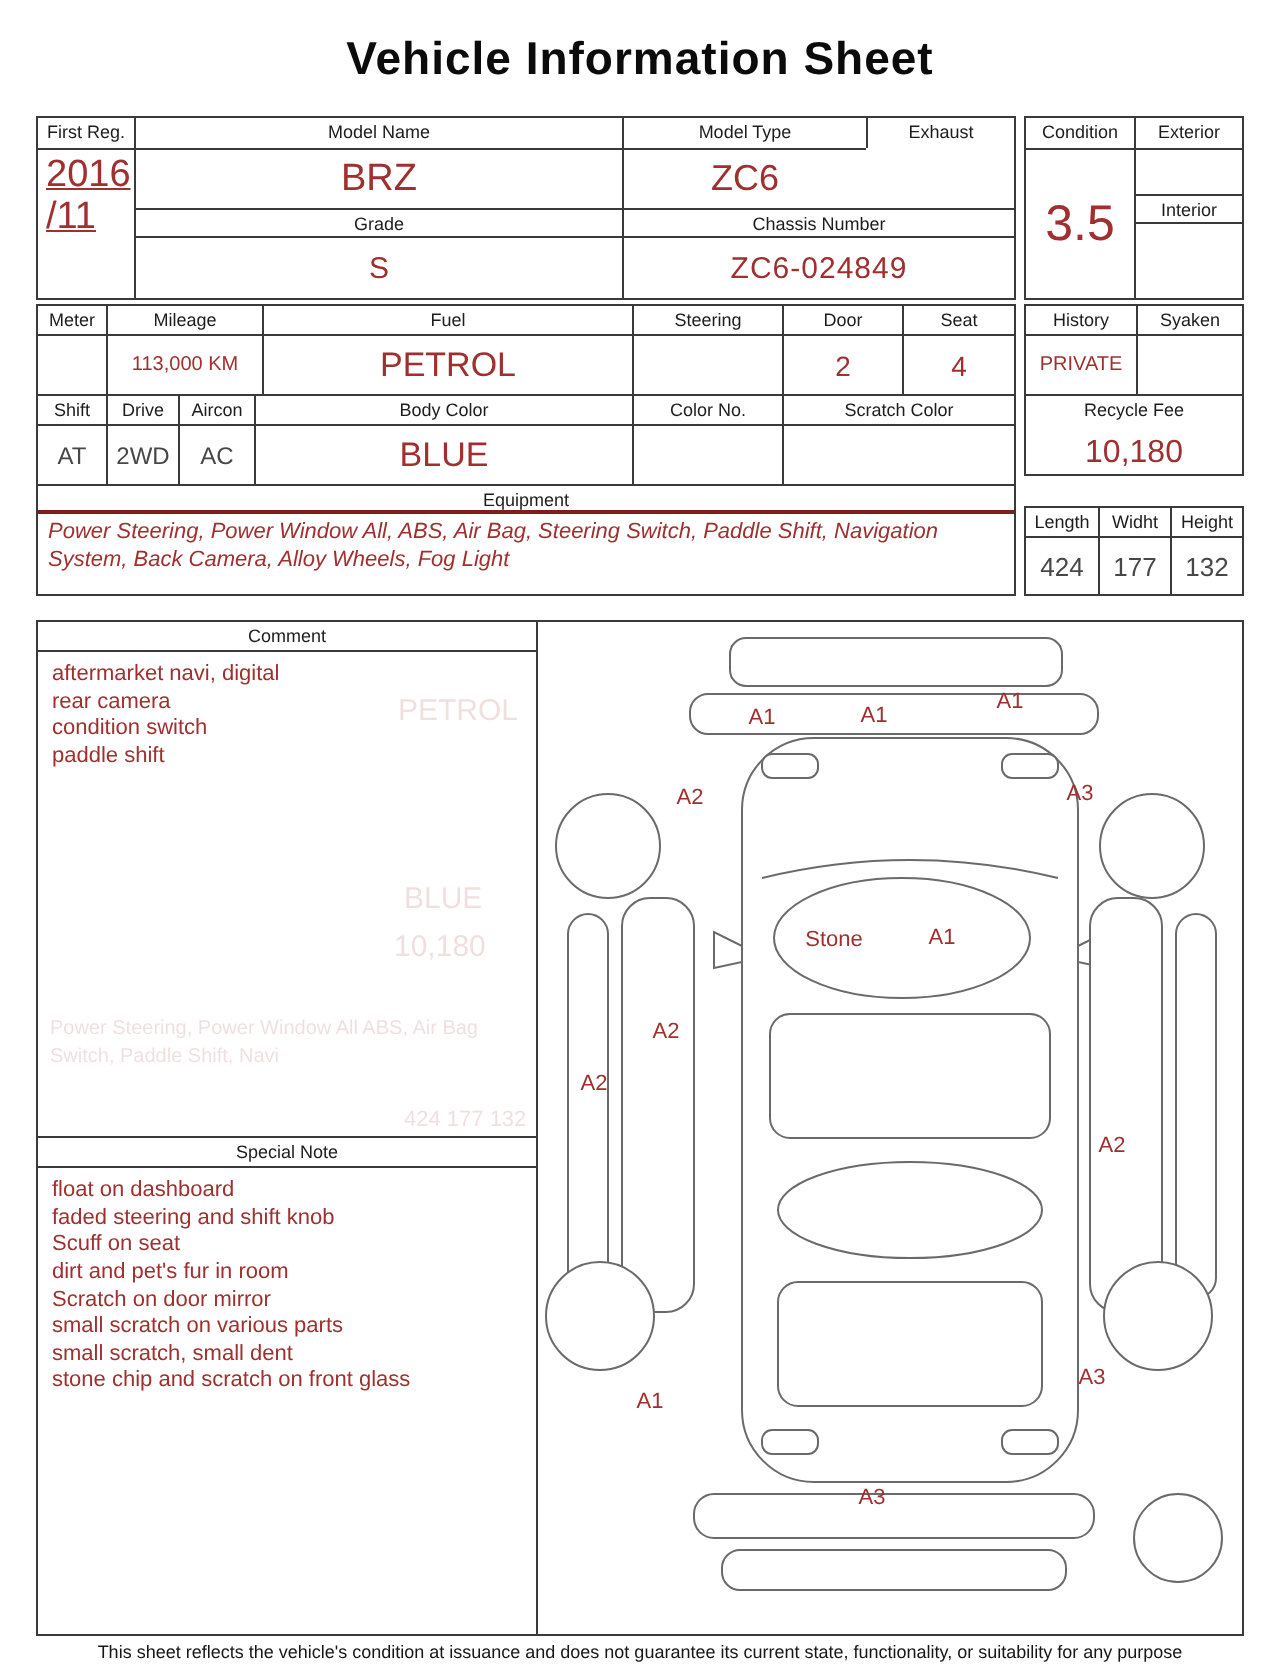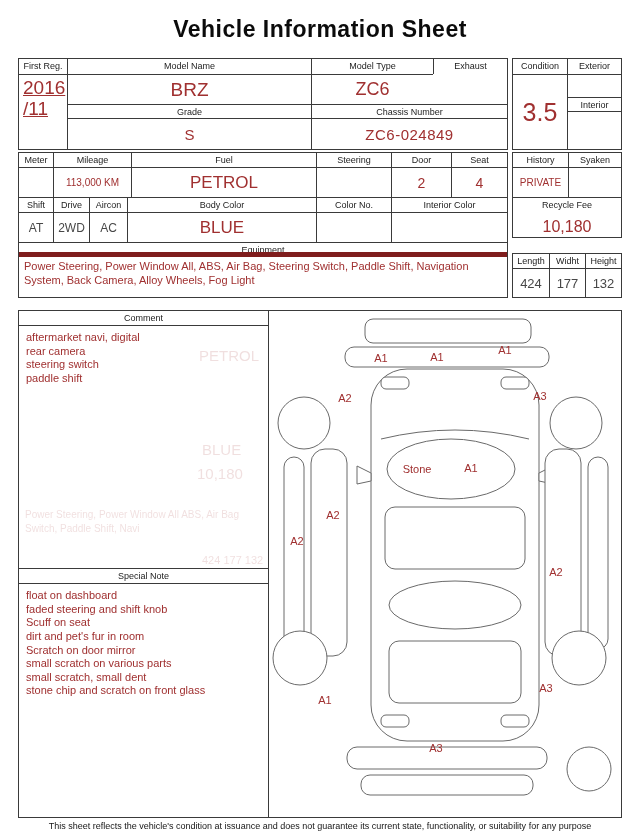"Interior Color" div.hdr { text: Interior -> Scratch }
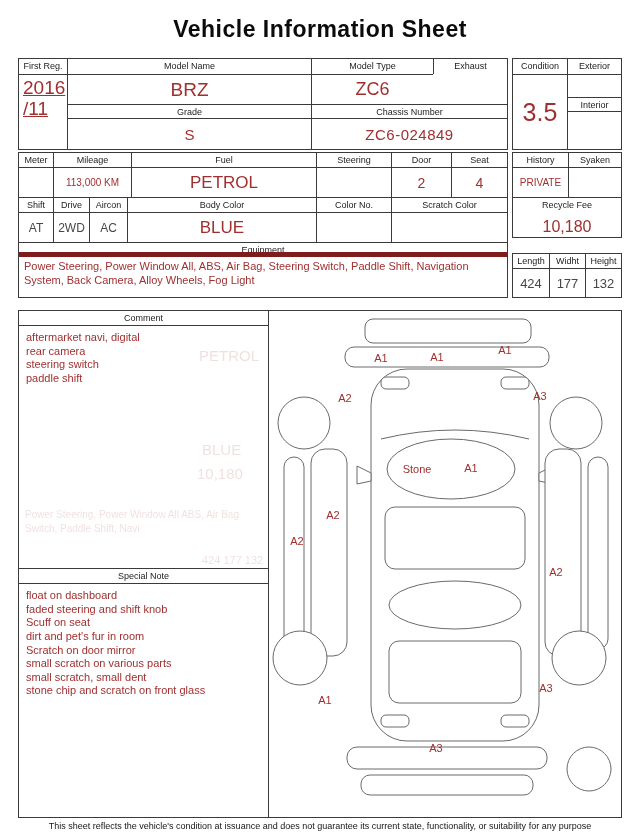"Equipment" .bb { border-bottom: 5px solid #7f1d1d -> 2px solid #7f1d1d }
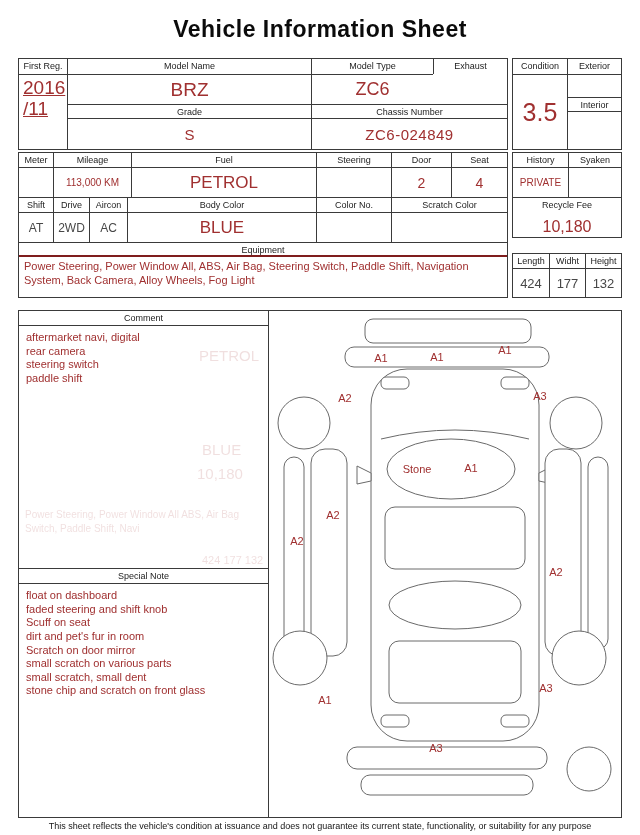"Power Steering, Power Window All," .equip-text { font-style: none -> italic }
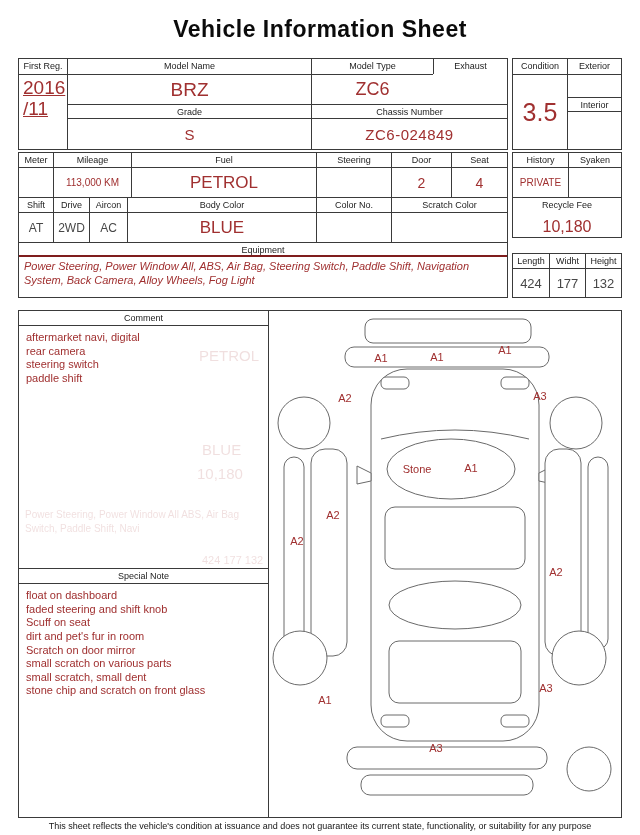"steering switch" div { text: steering -> condition }
